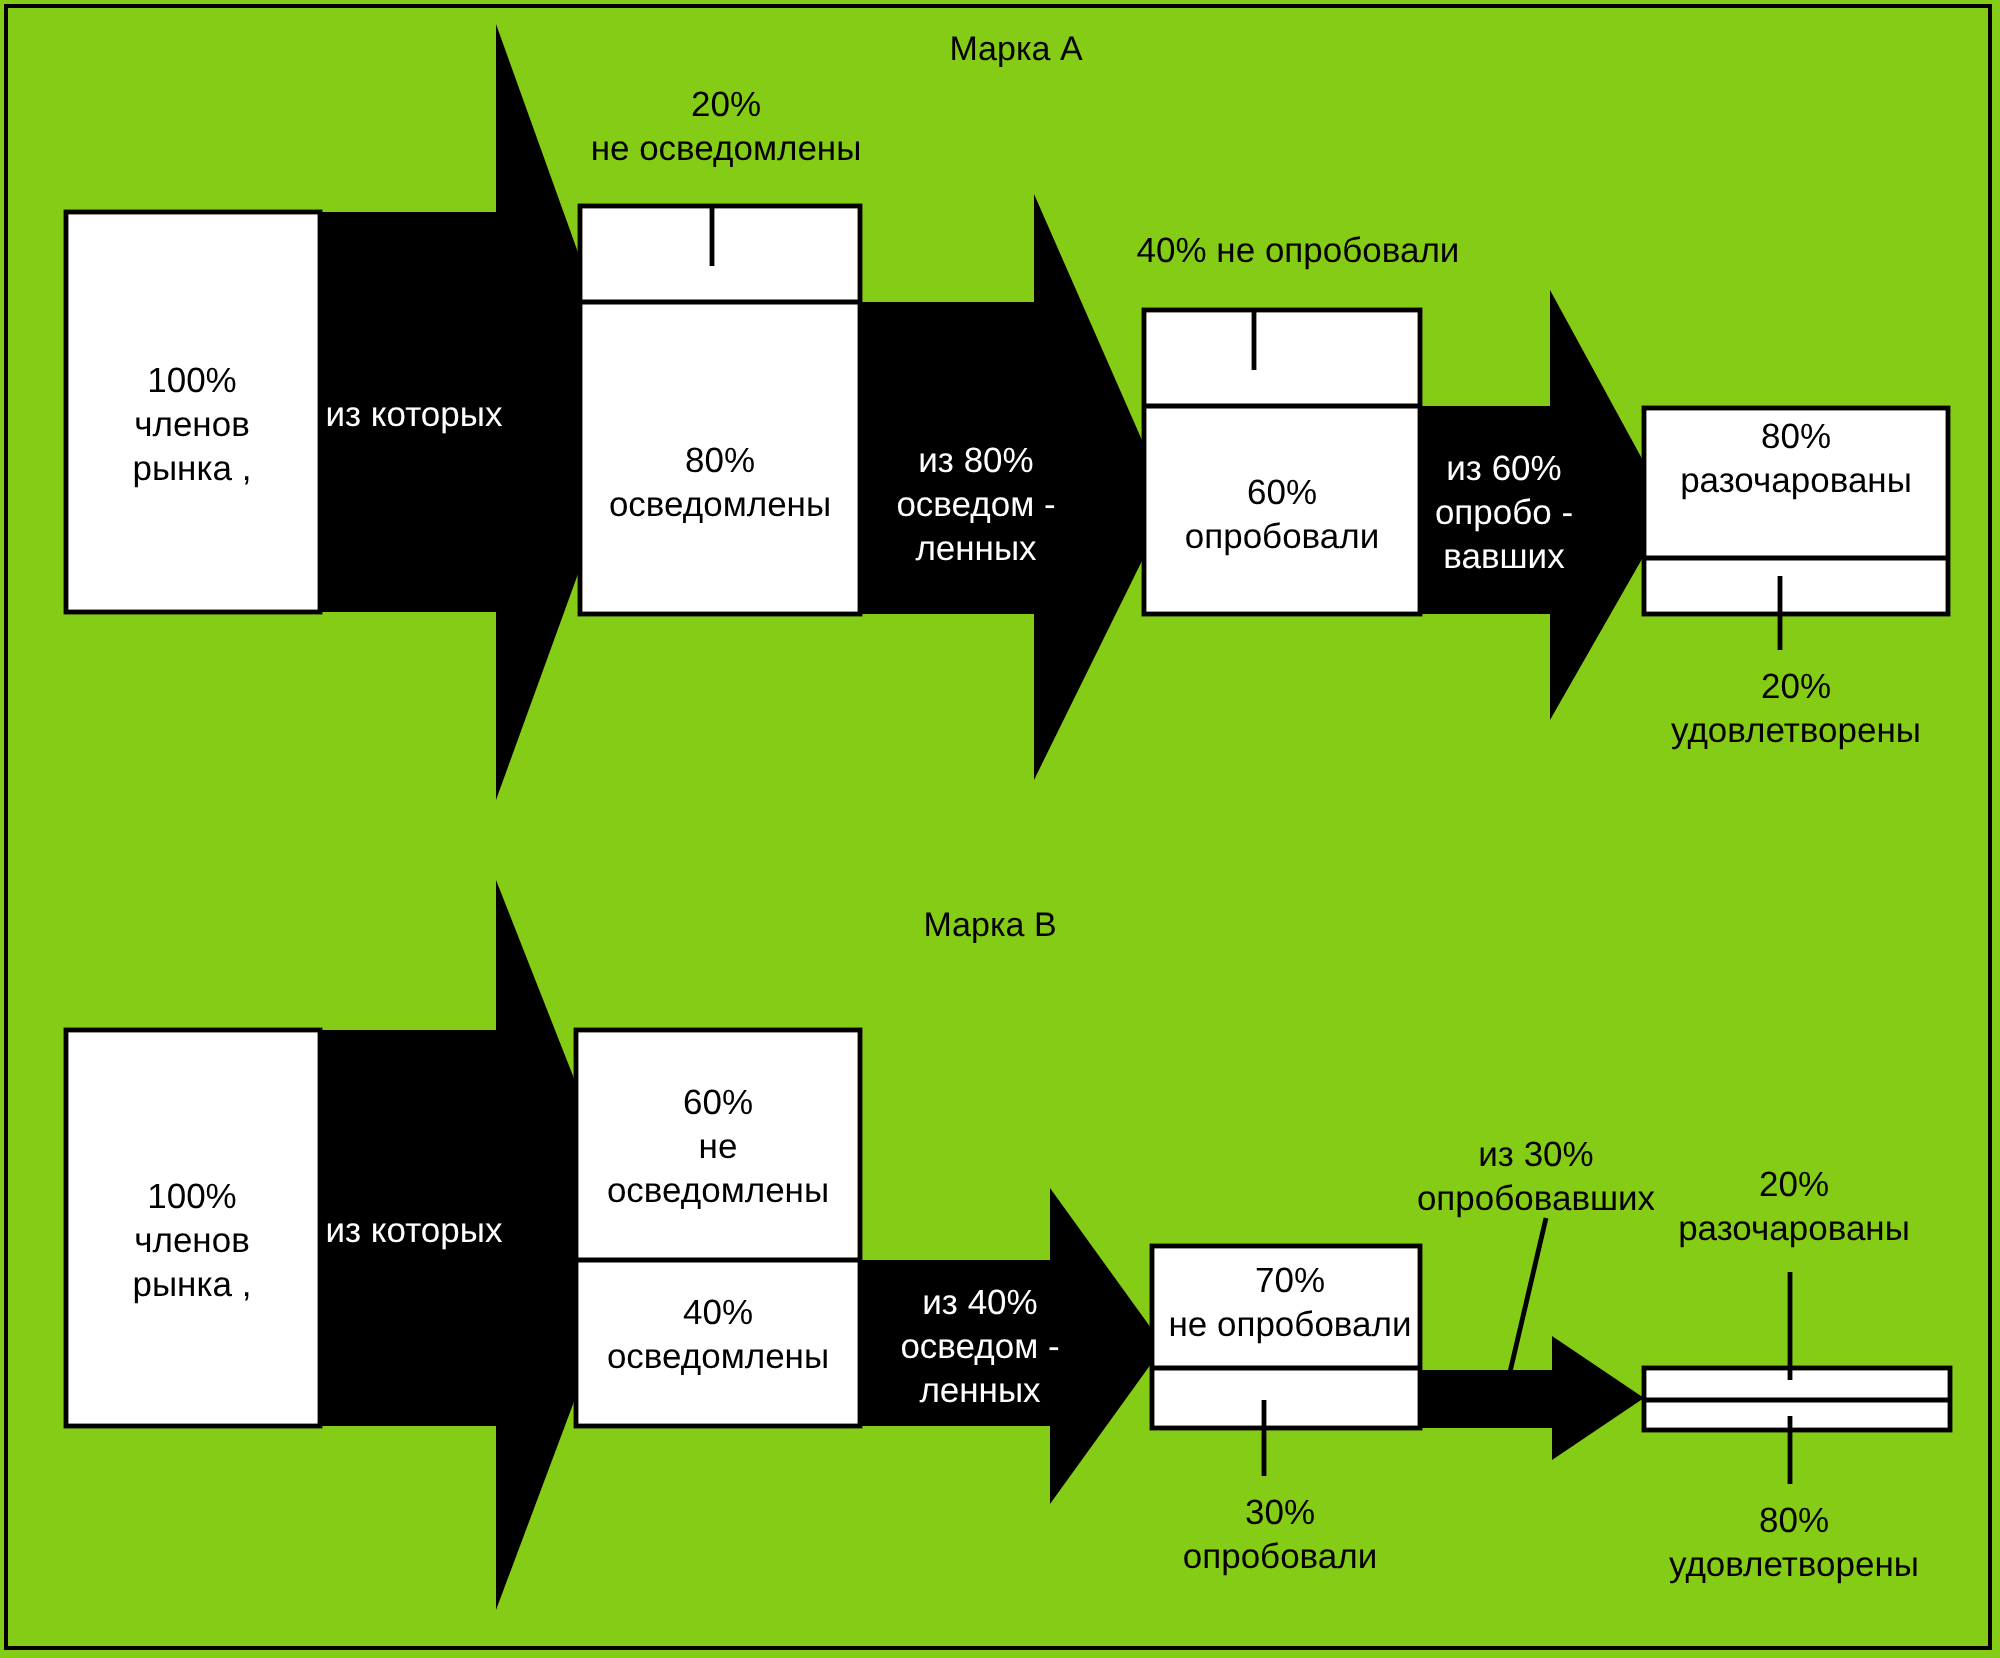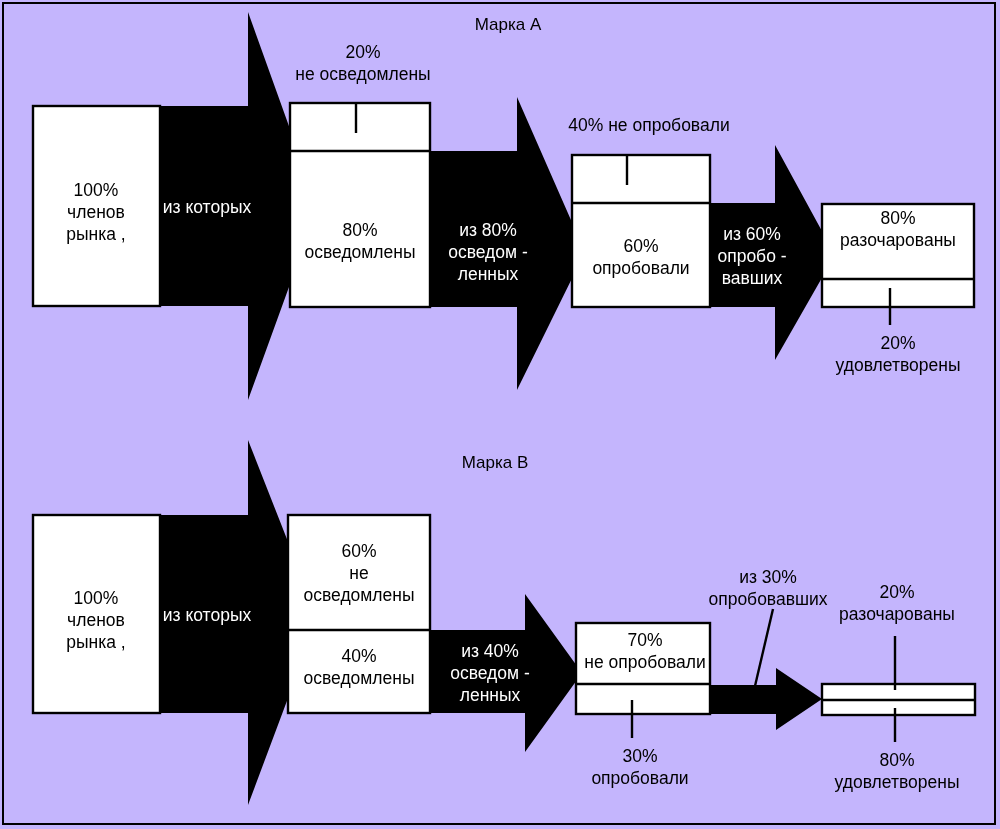"Марка A" #stage { background: #c4b5fd -> #84cc16 }
